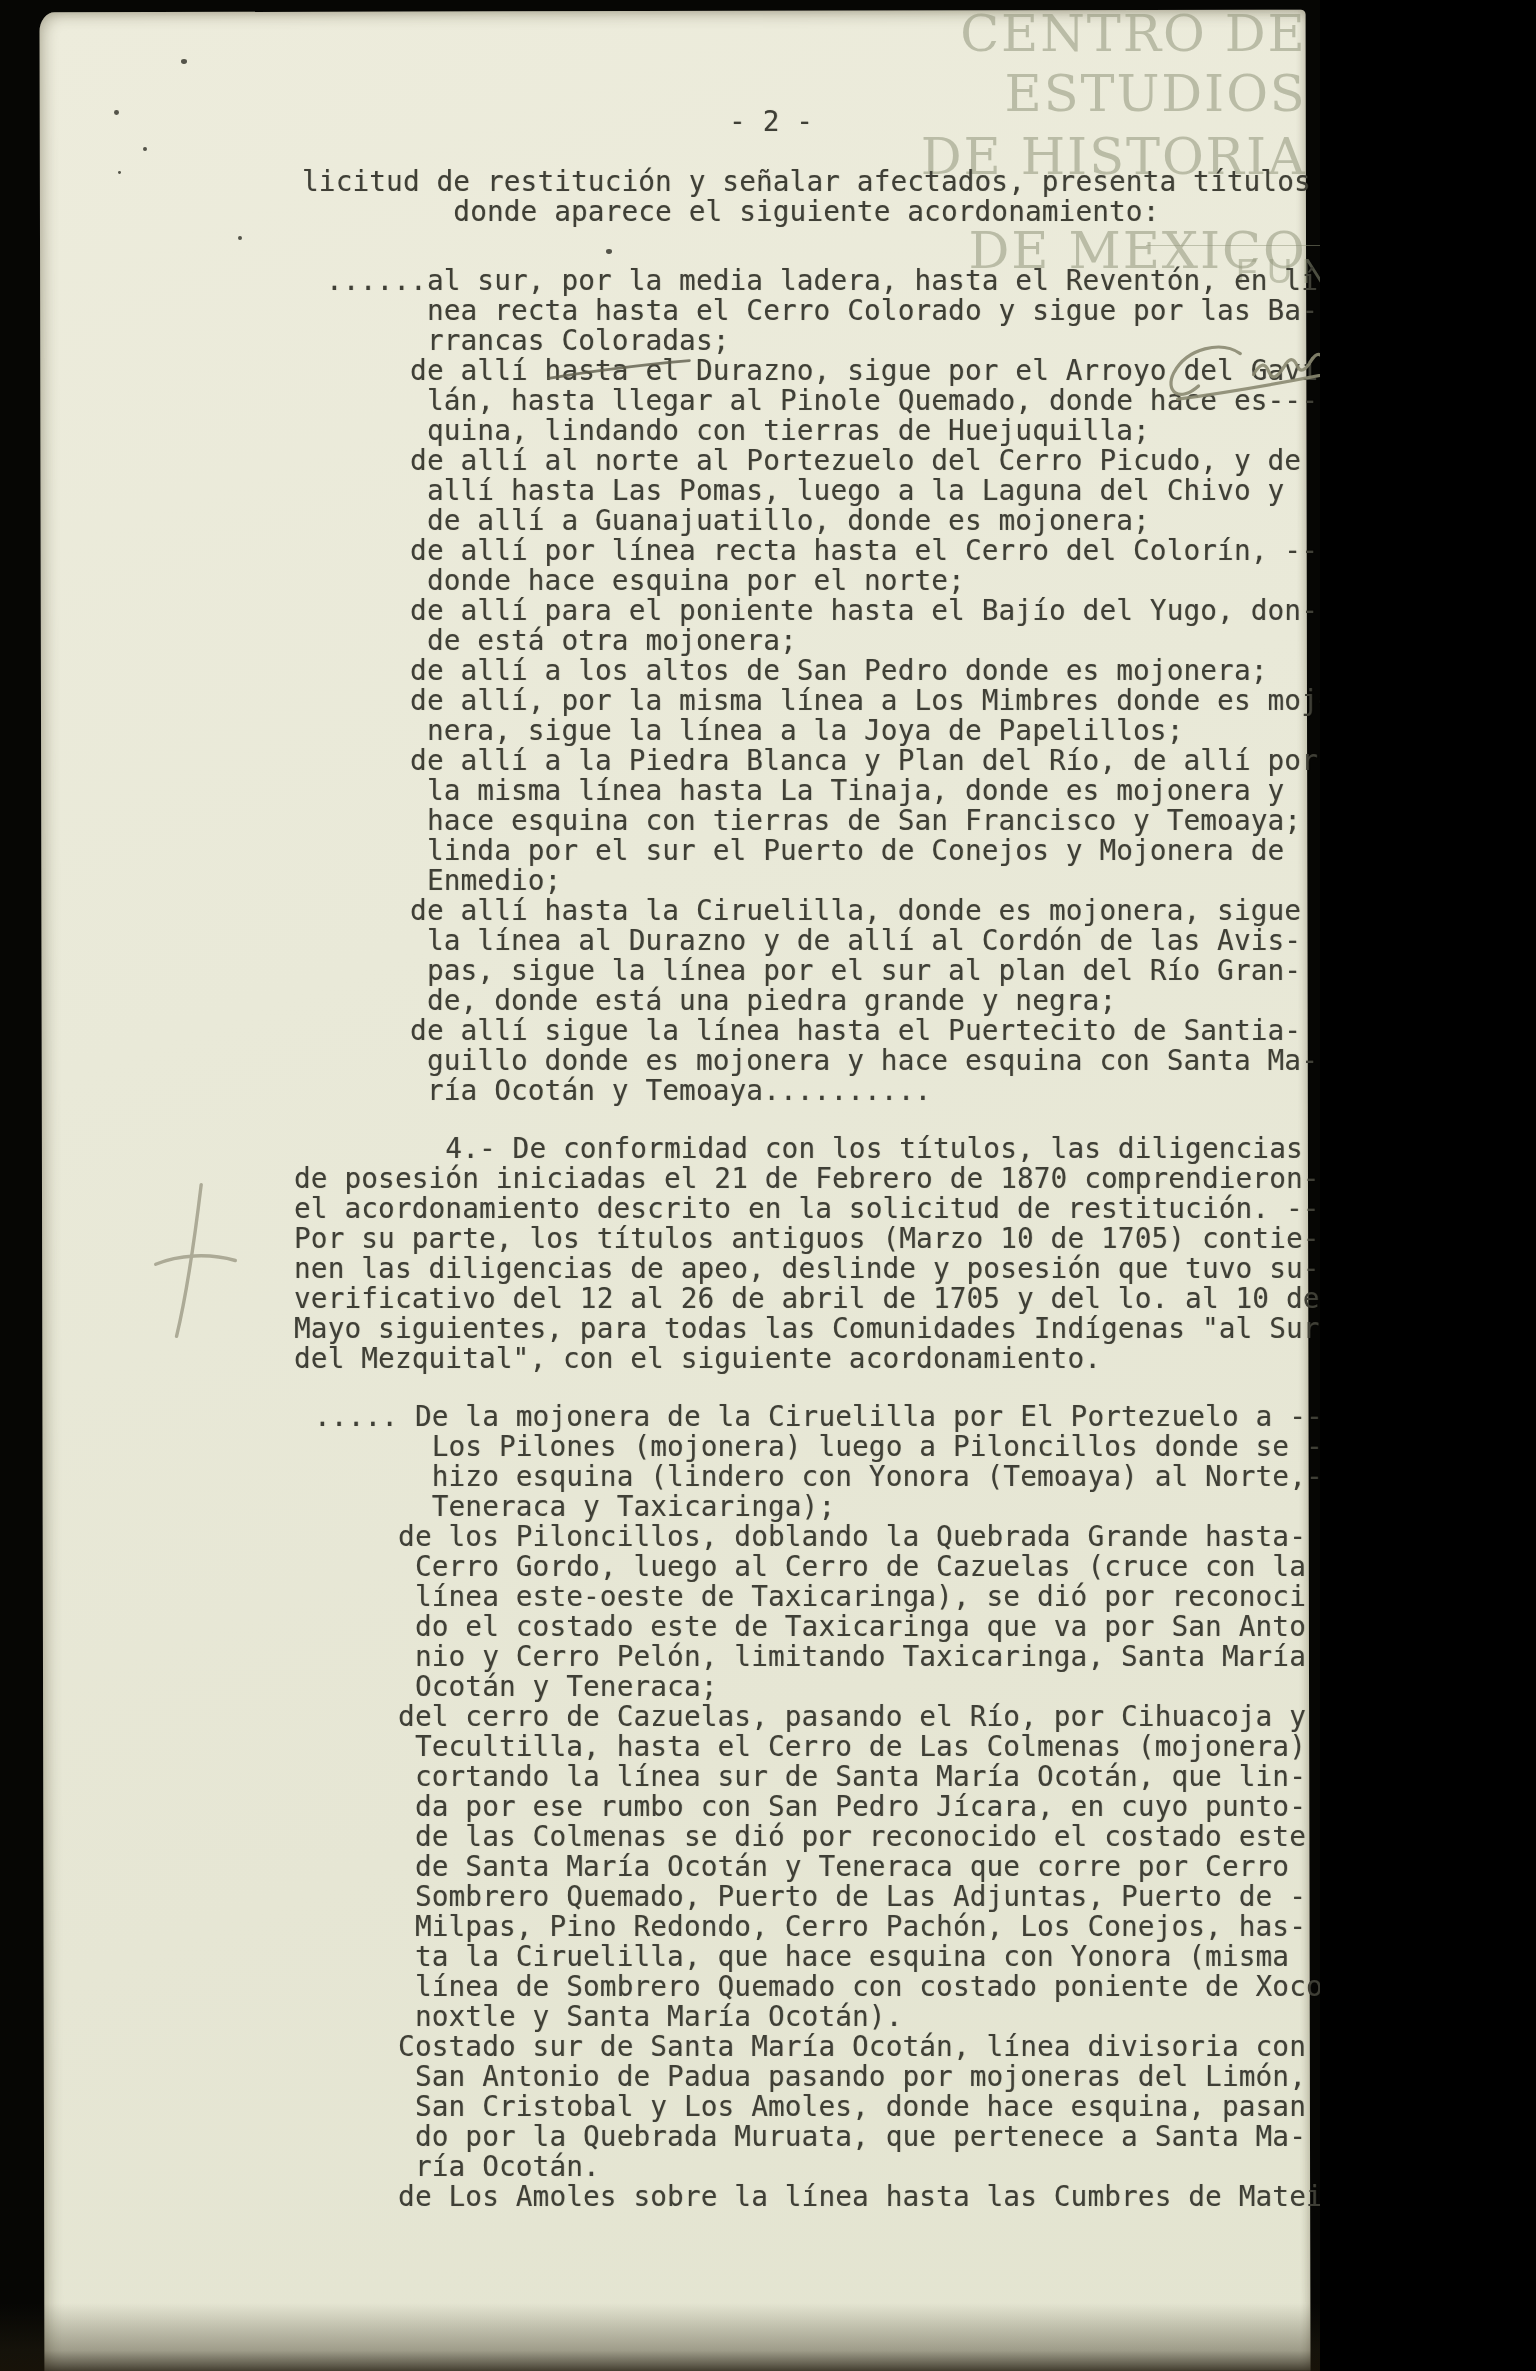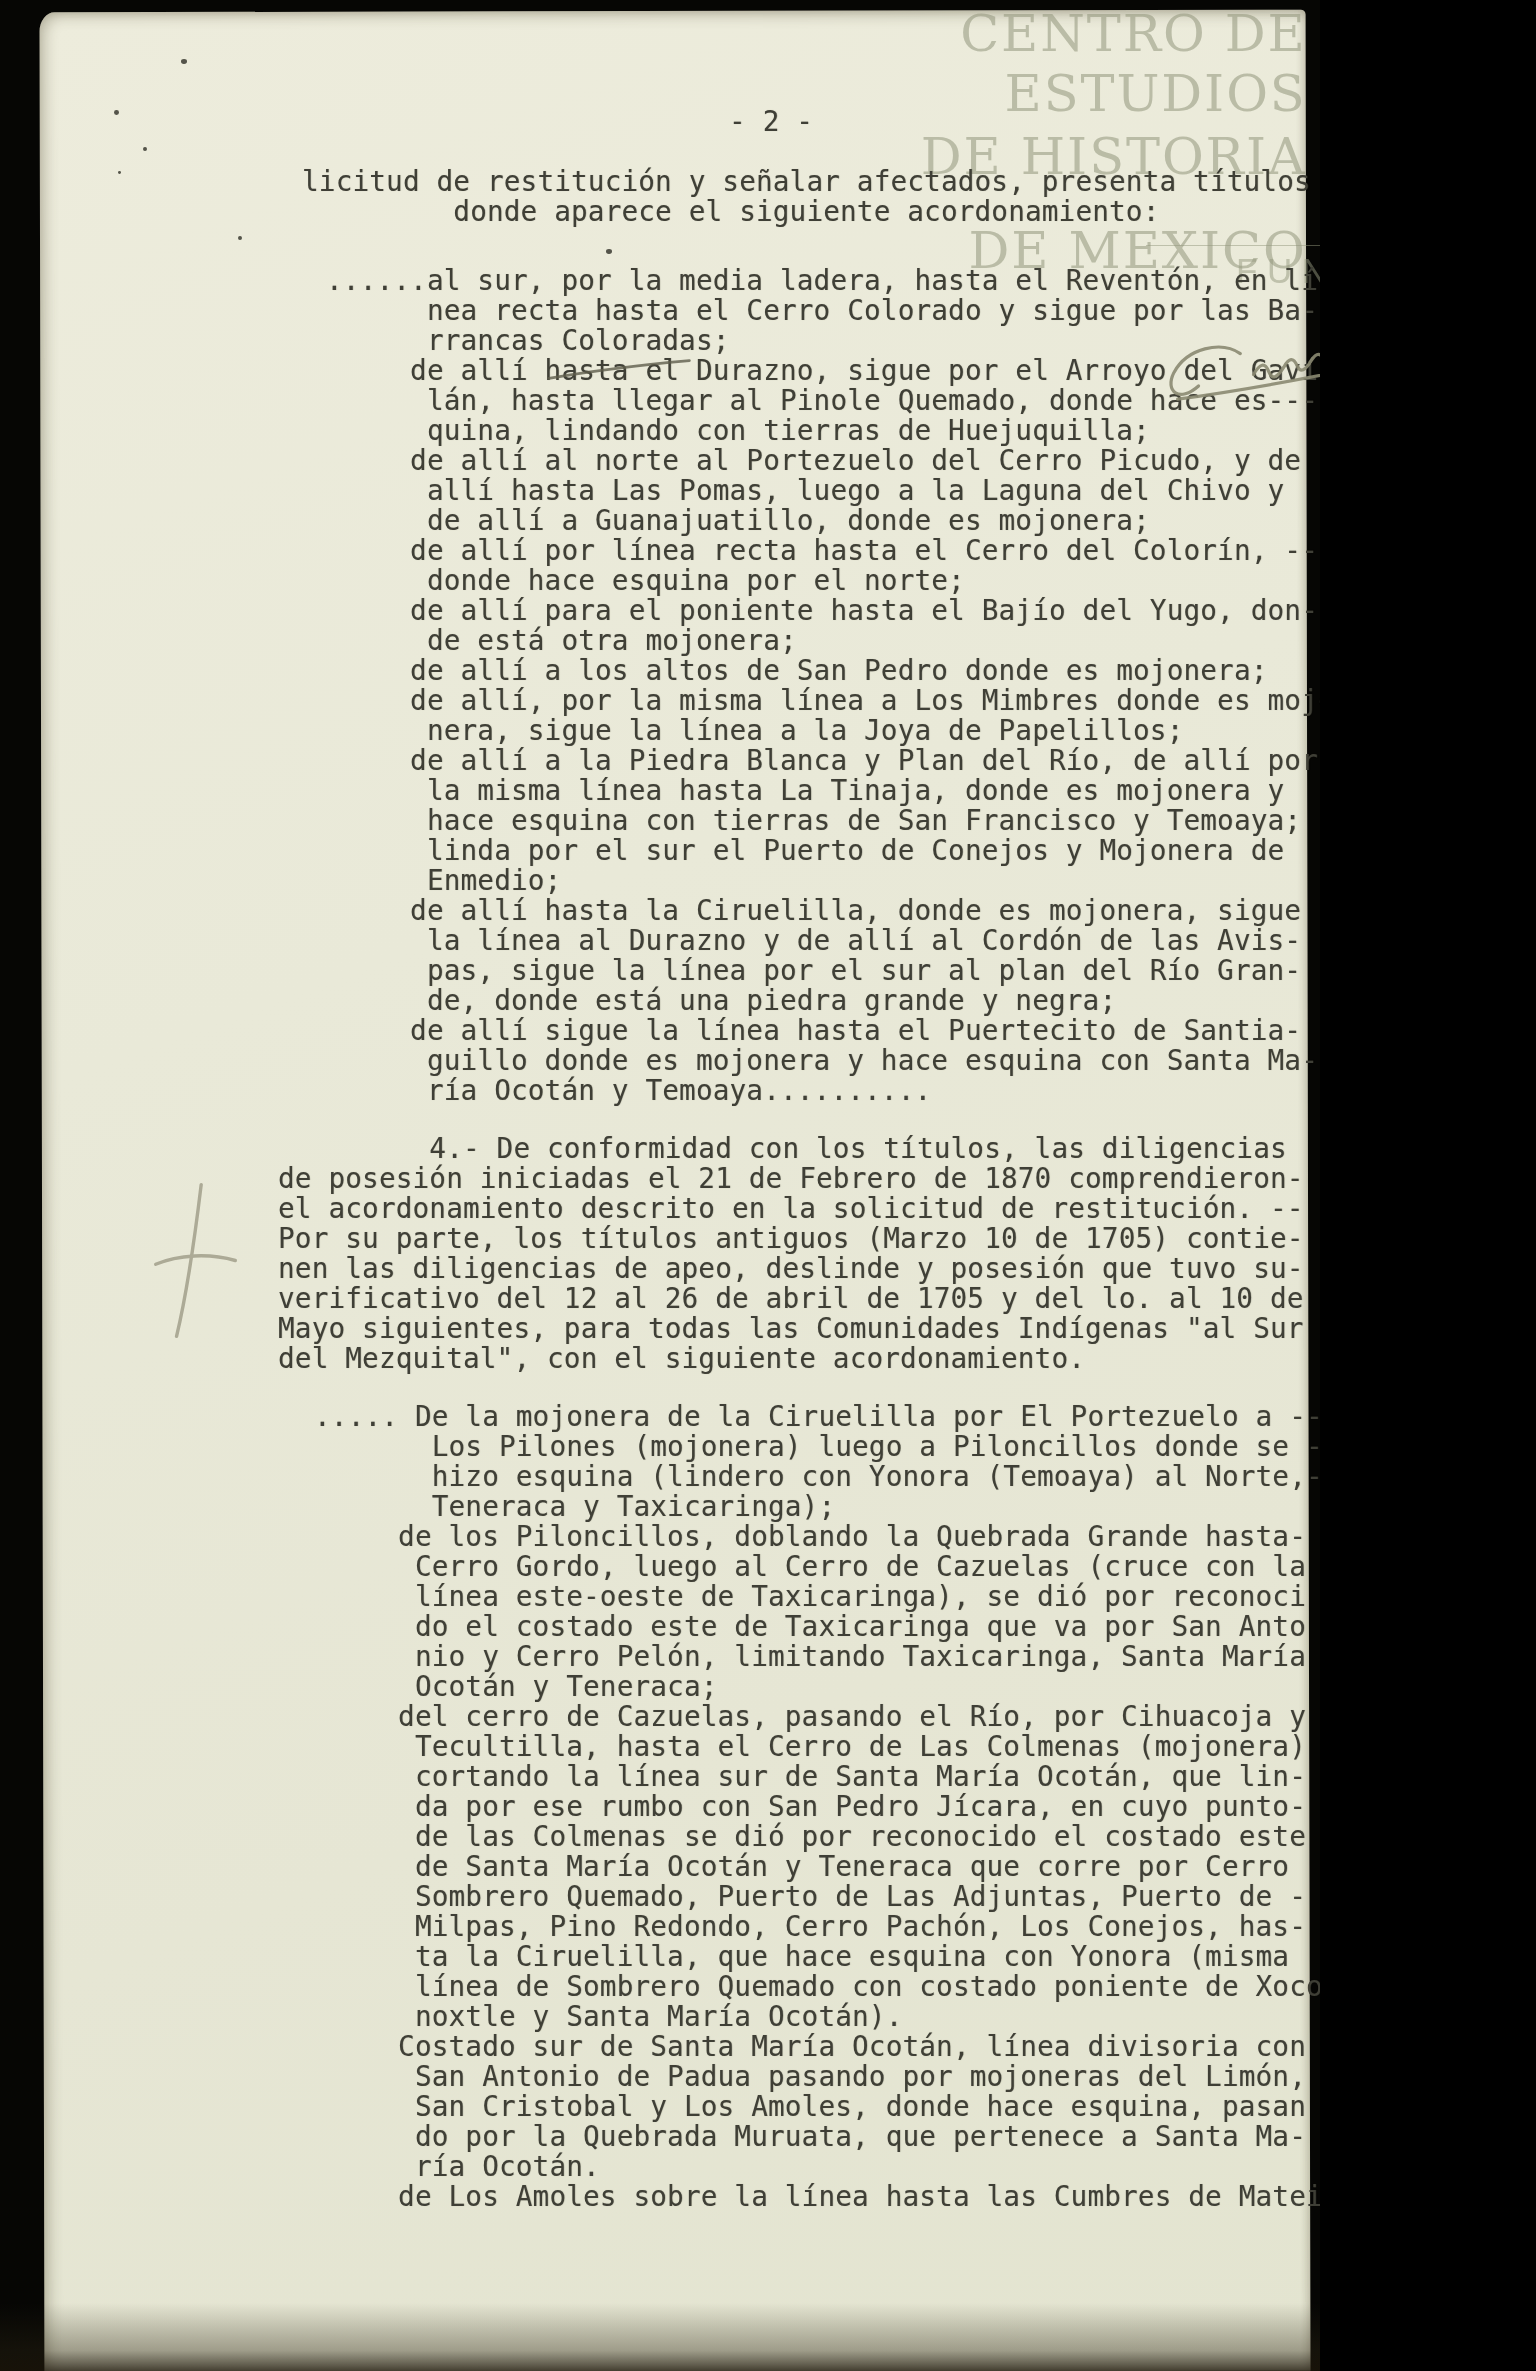"4.- De conformidad con los" .para4 { left: 278px -> 294px }
